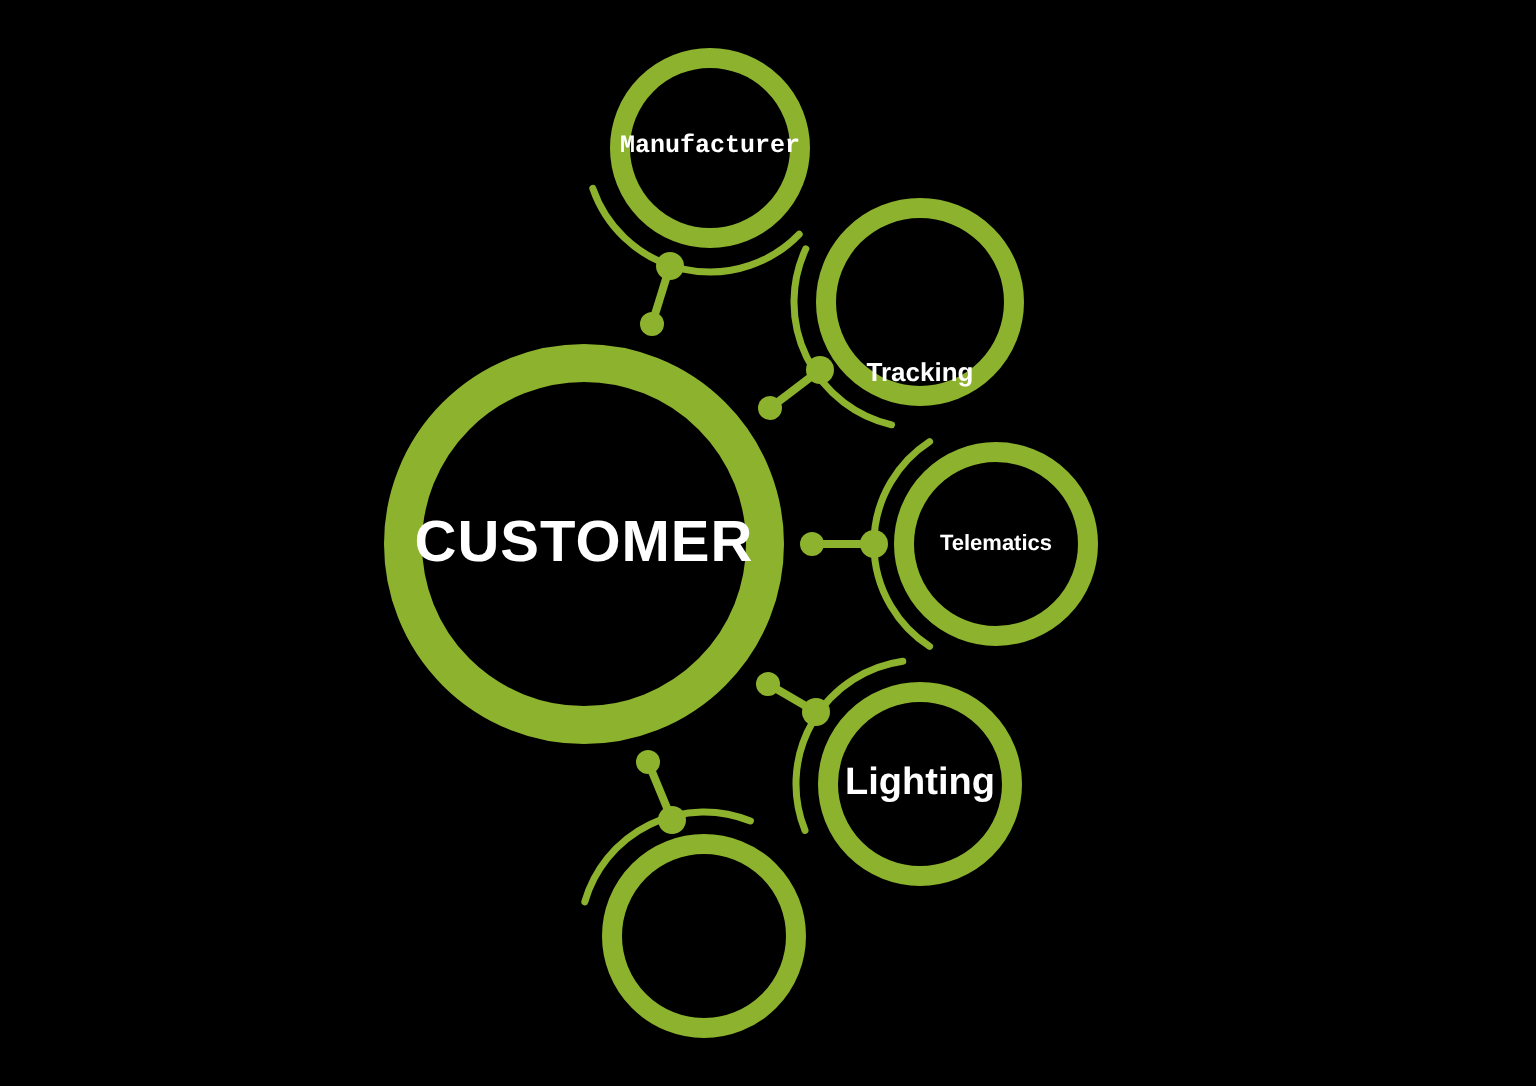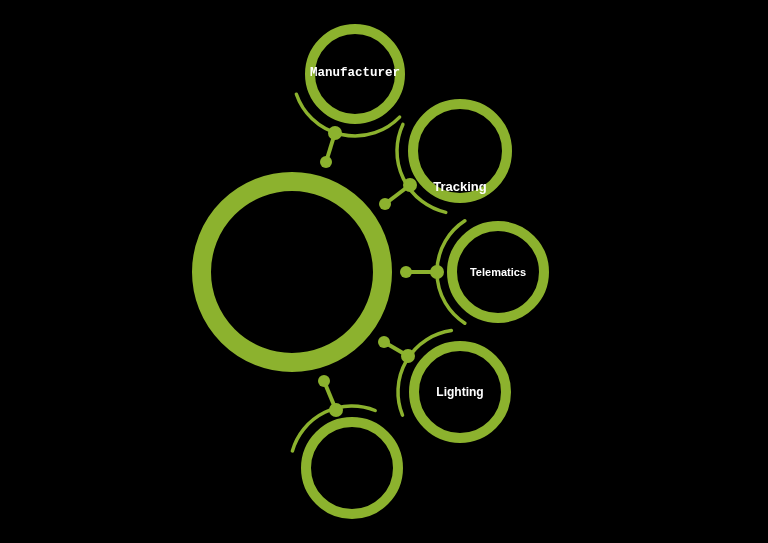"CUSTOMER" div.label { html: none -> <div>CUSTOMER</div> }
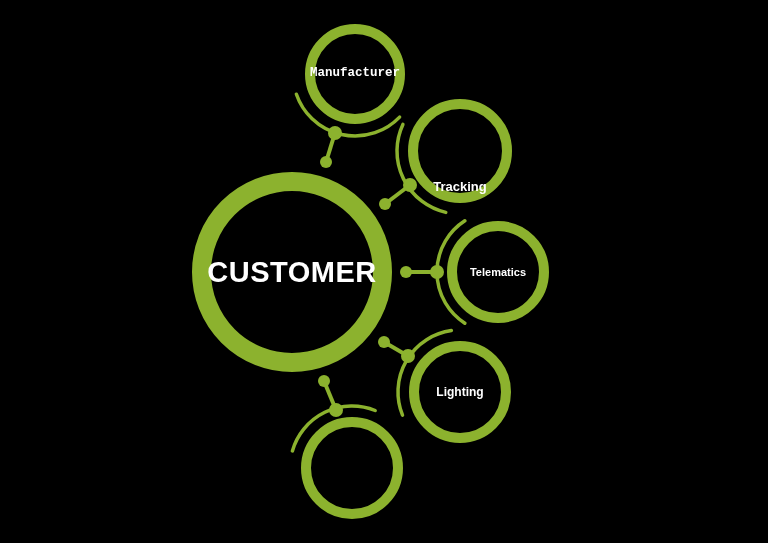"Lighting" .label-lighting { font-size: 12px -> 19px }
